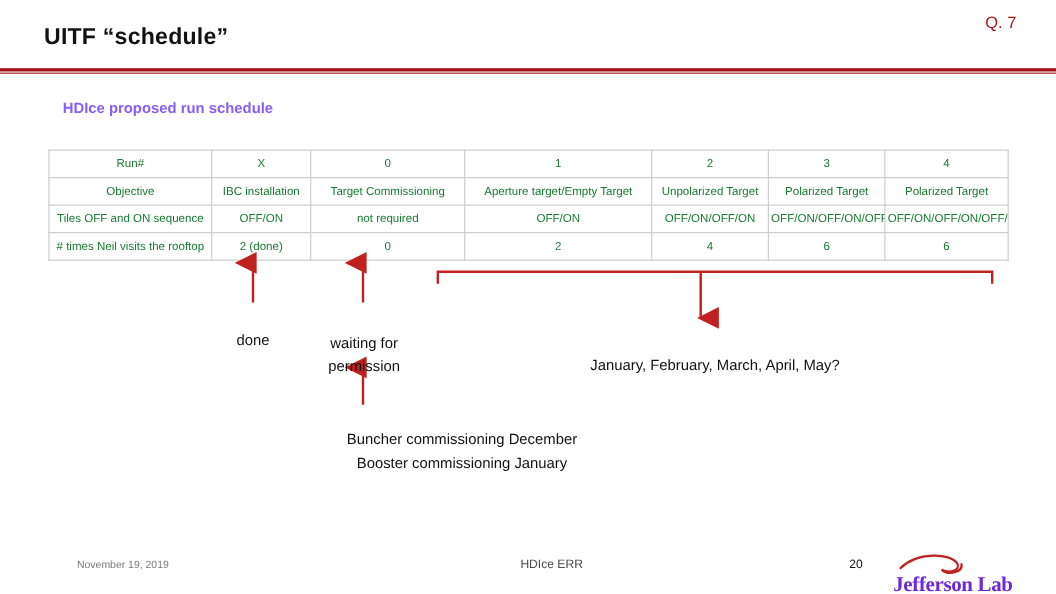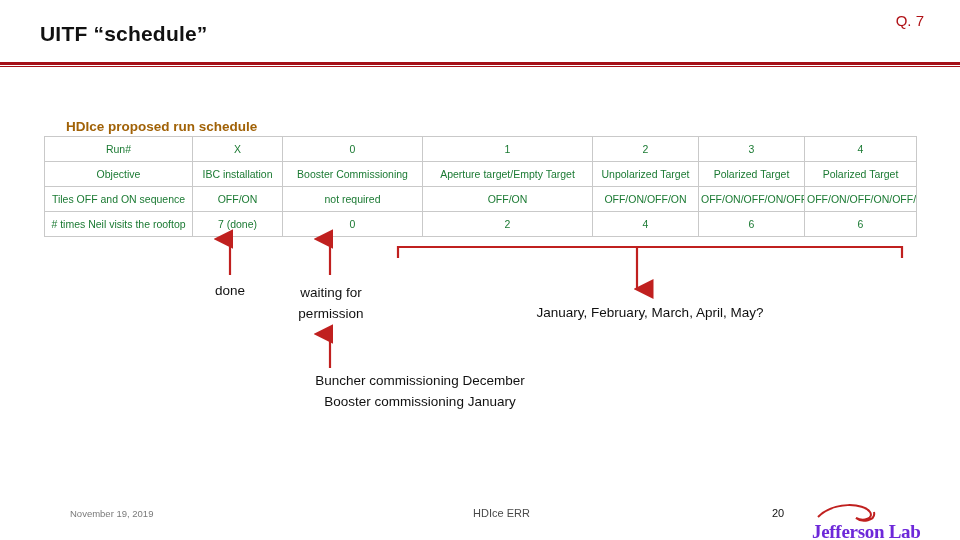"HDIce proposed run schedule" .subtitle { color: #a16207 -> #8b5cf6; margin-left: 9px -> none; top: 119px -> 91px }
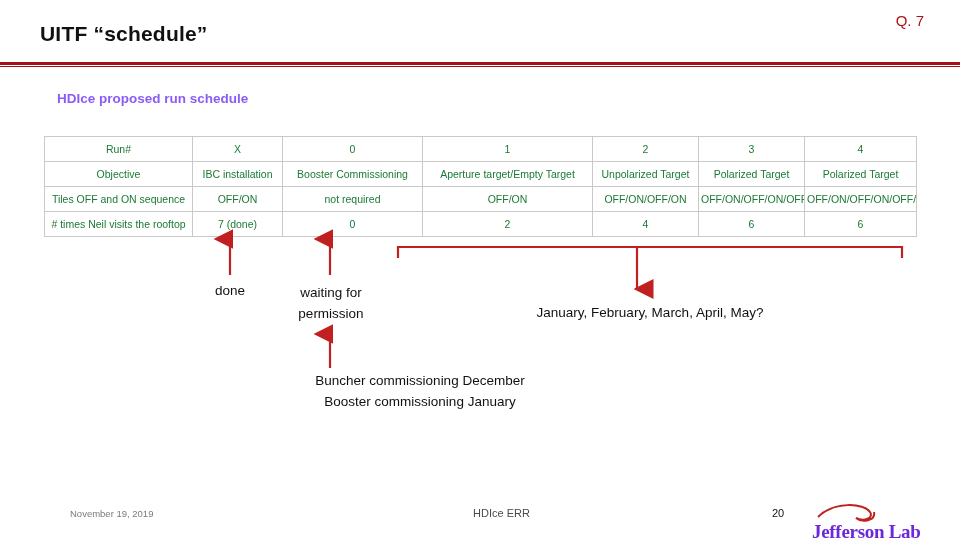"Booster Commissioning" td { text: Booster -> Target }
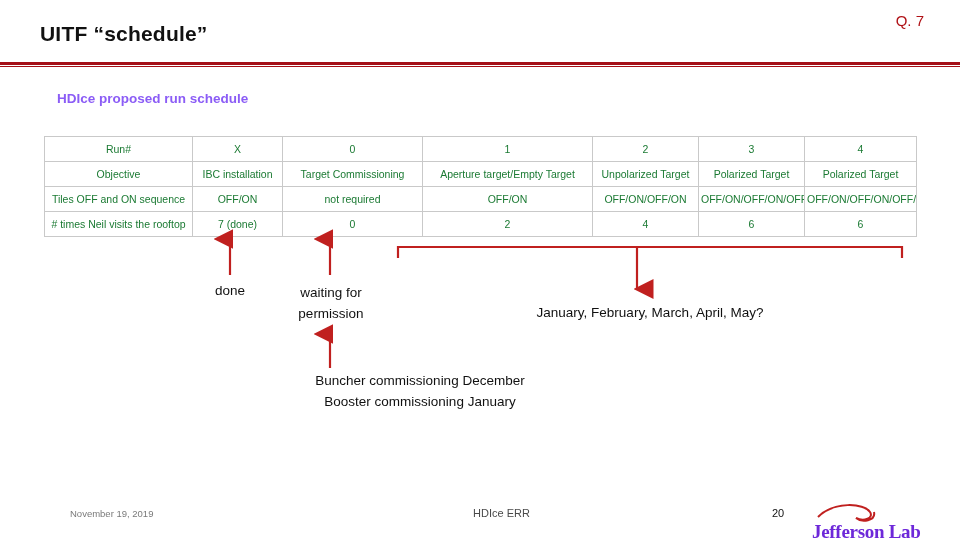"7 (done)" td { text: 7 -> 2 }
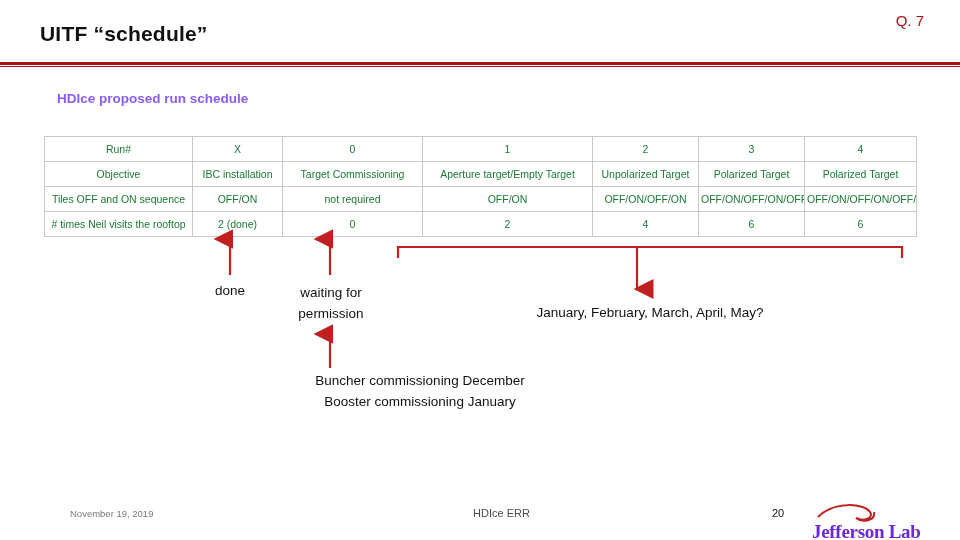"done" .ann-text { margin-top: none -> 19px }
